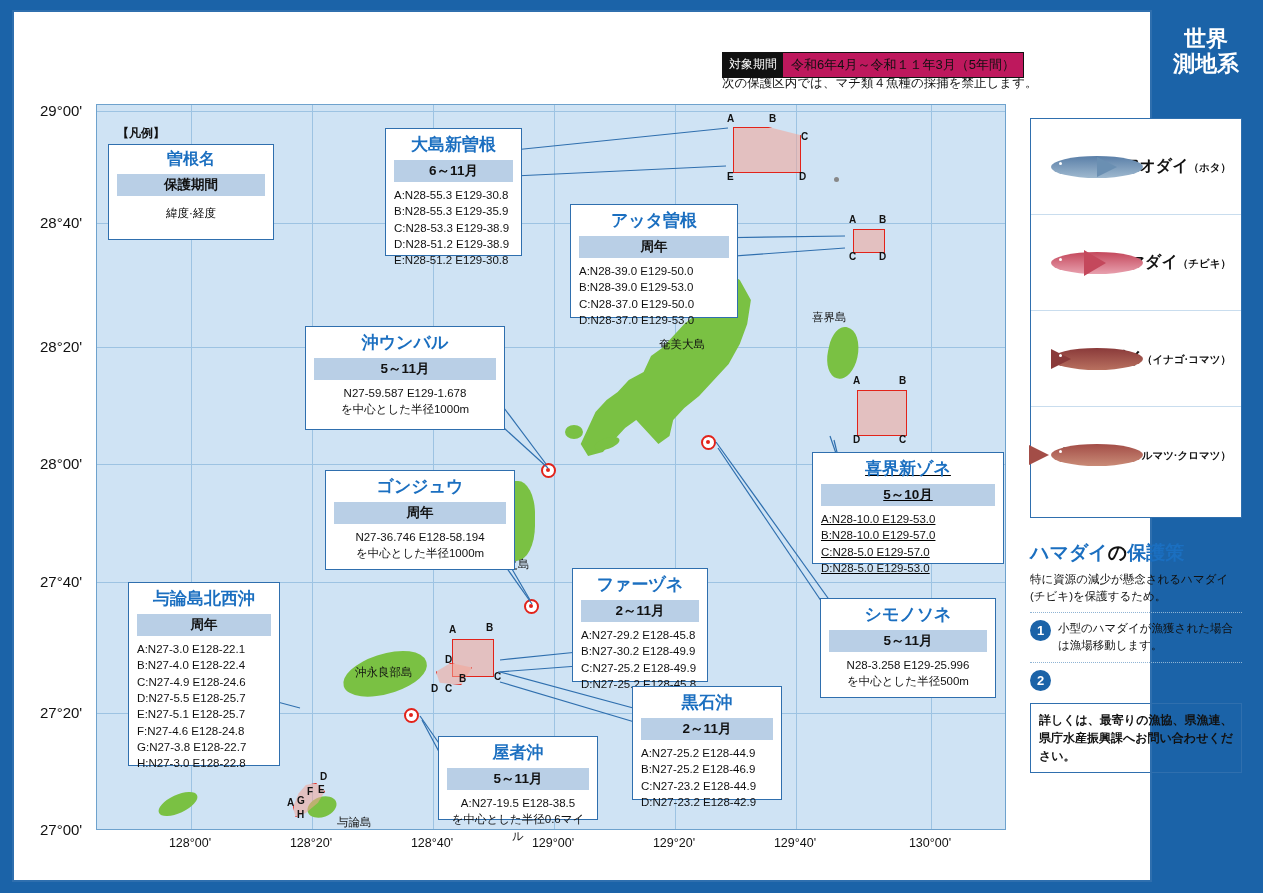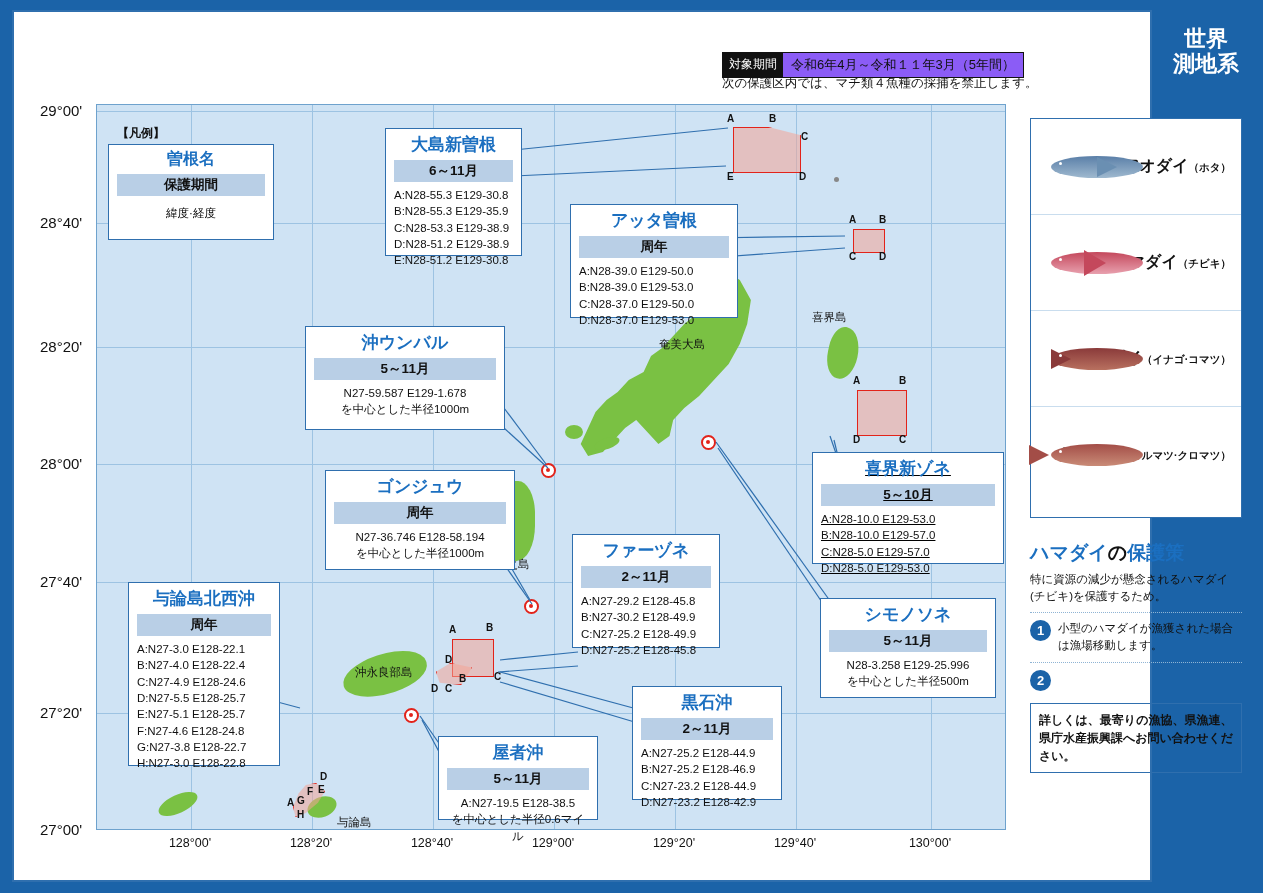"令和6年4月～令和１１年3月（5年間）" .hdr-period .val { background: #8b5cf6 -> #be185d }
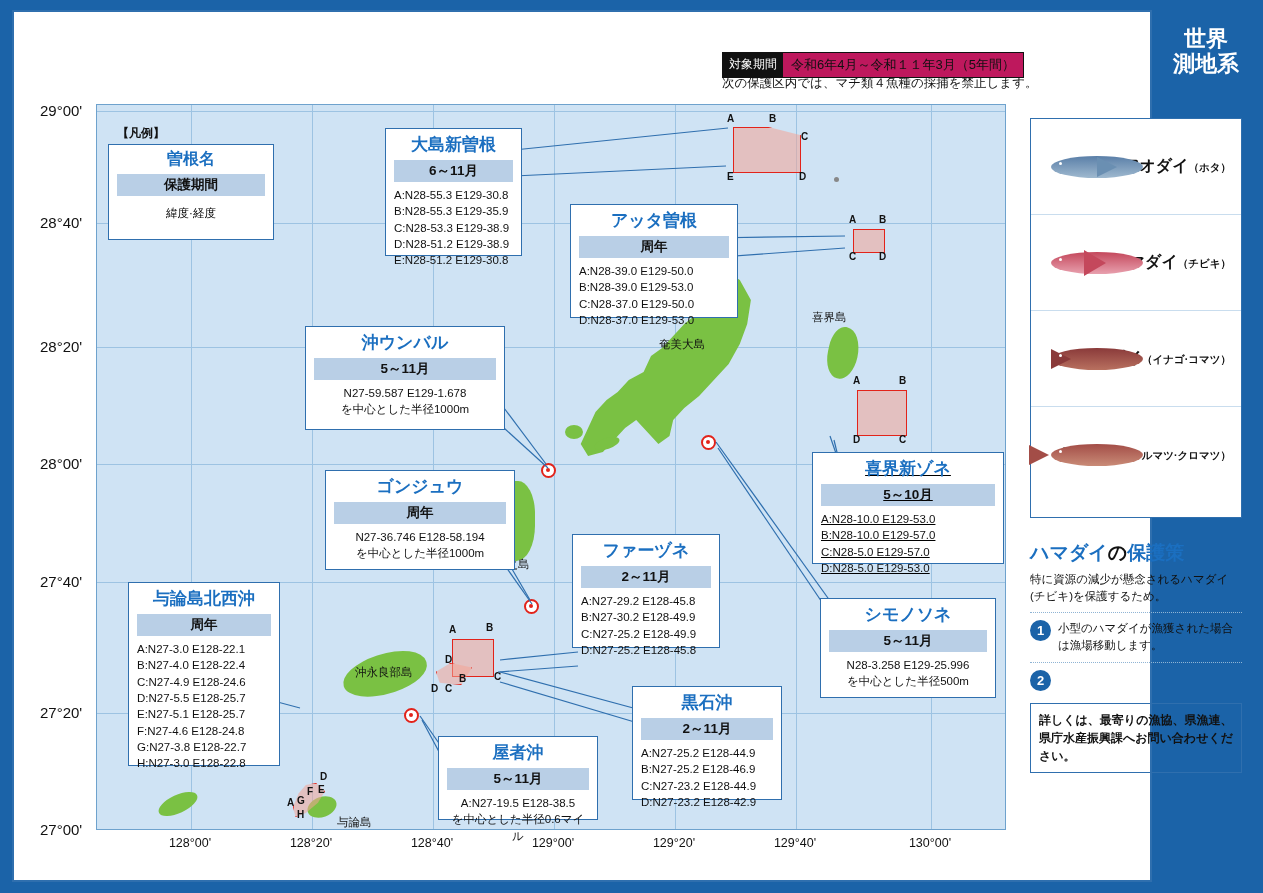"ファーヅネ" div.cbox { top: 534px -> 568px; width: 148px -> 136px }
